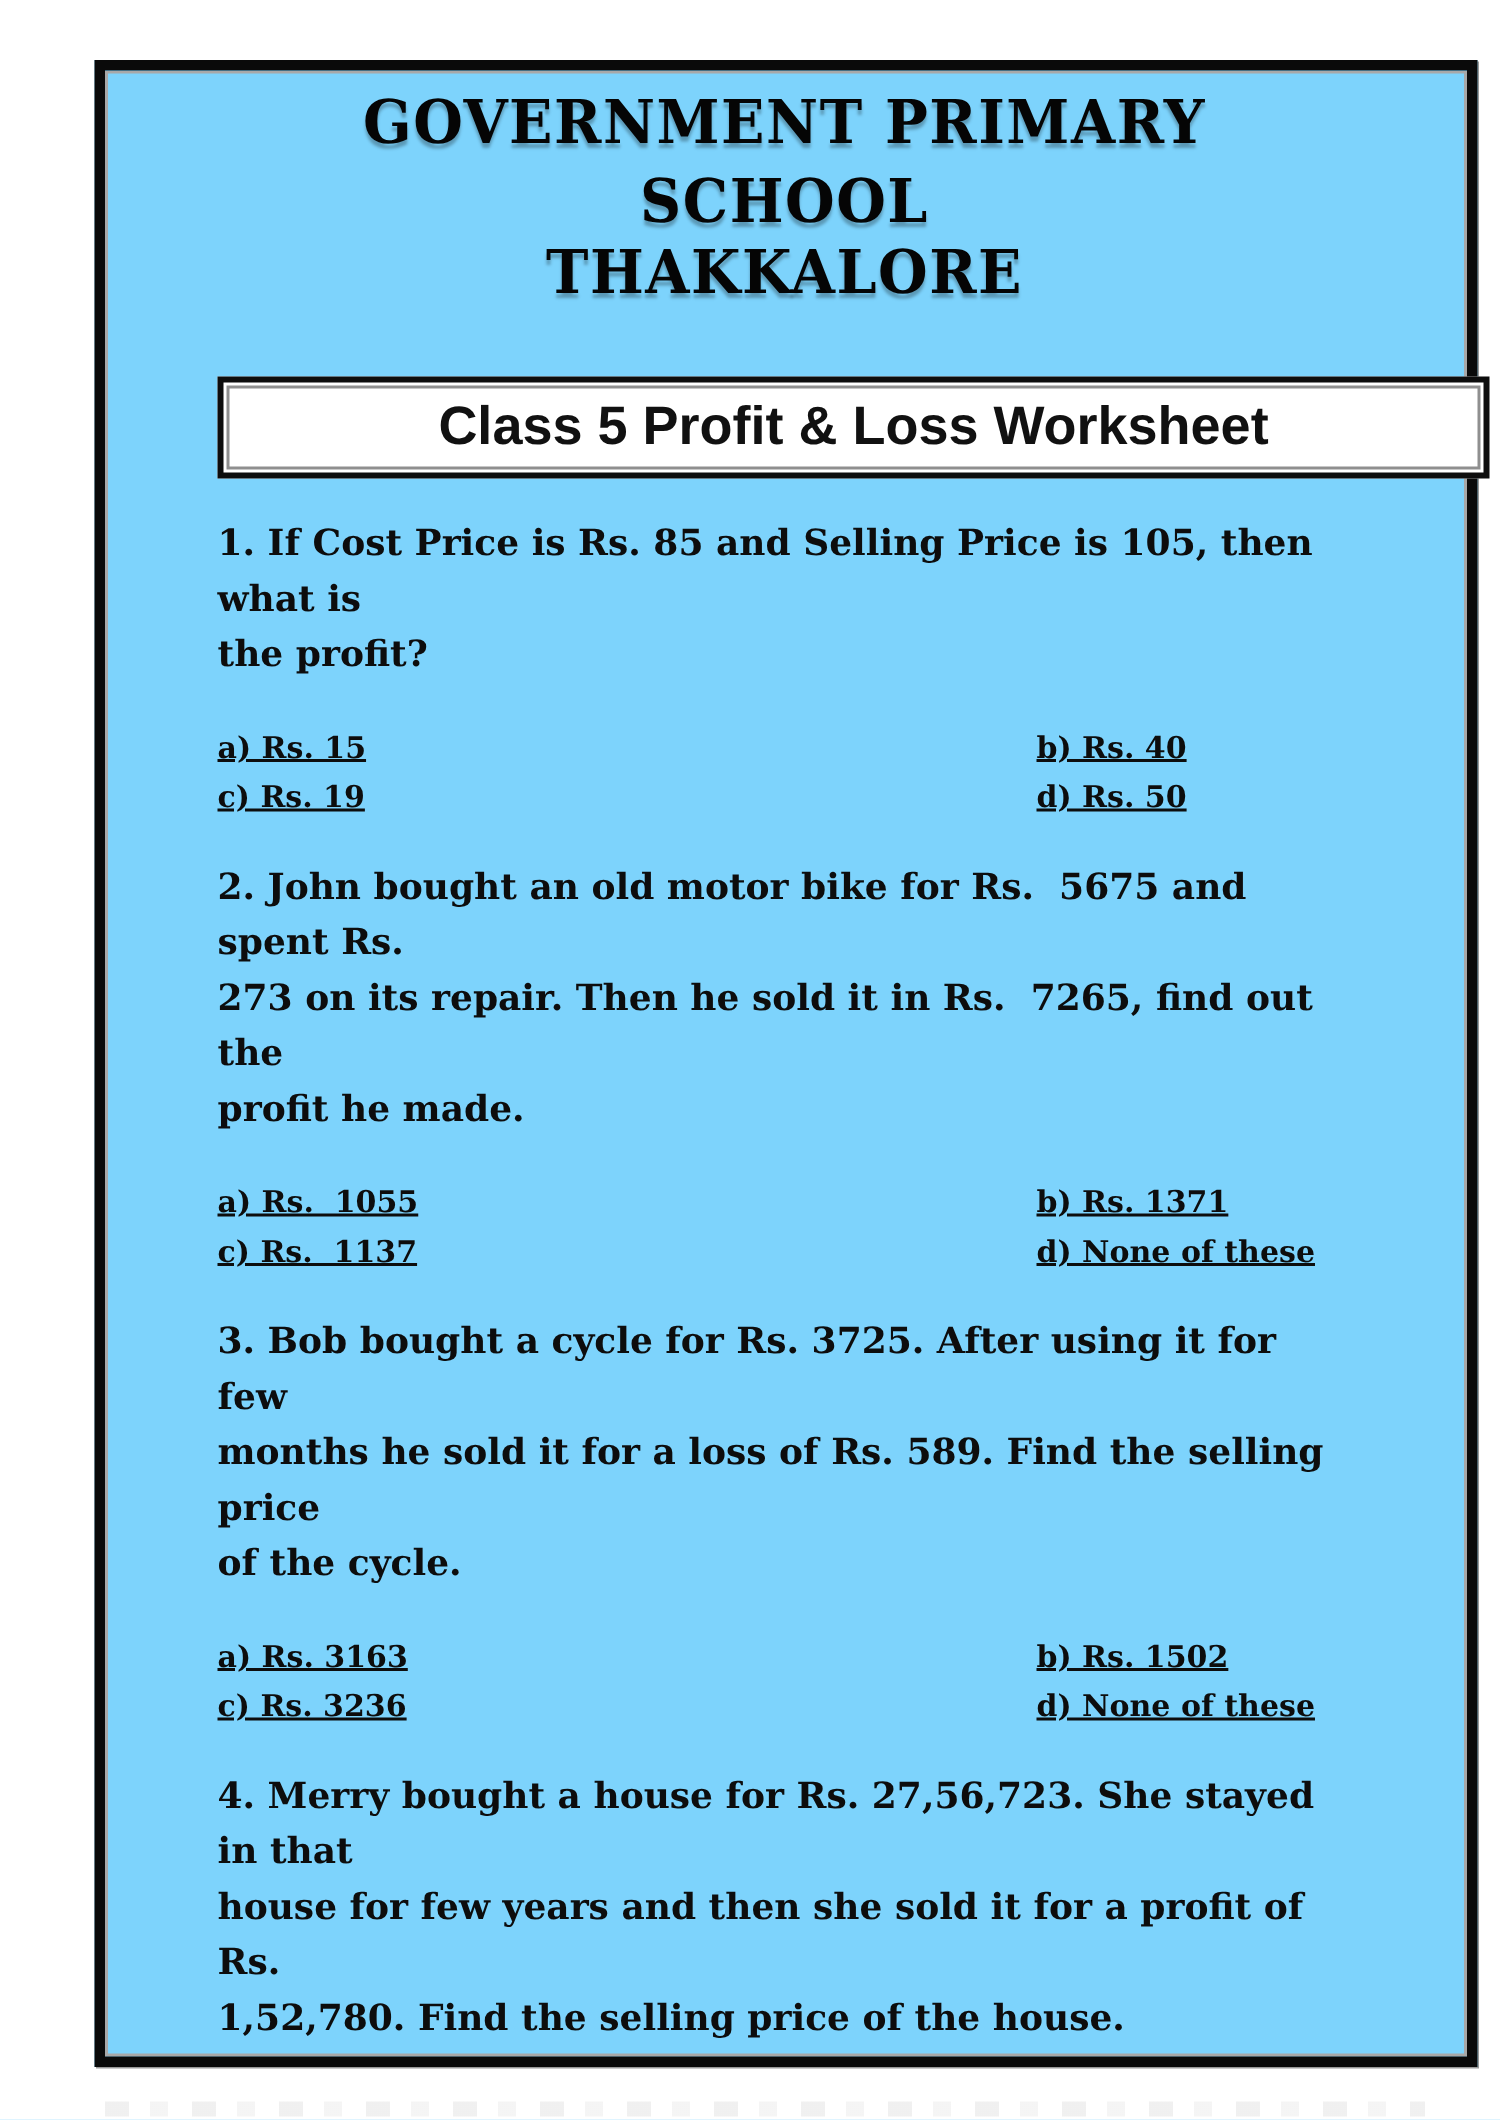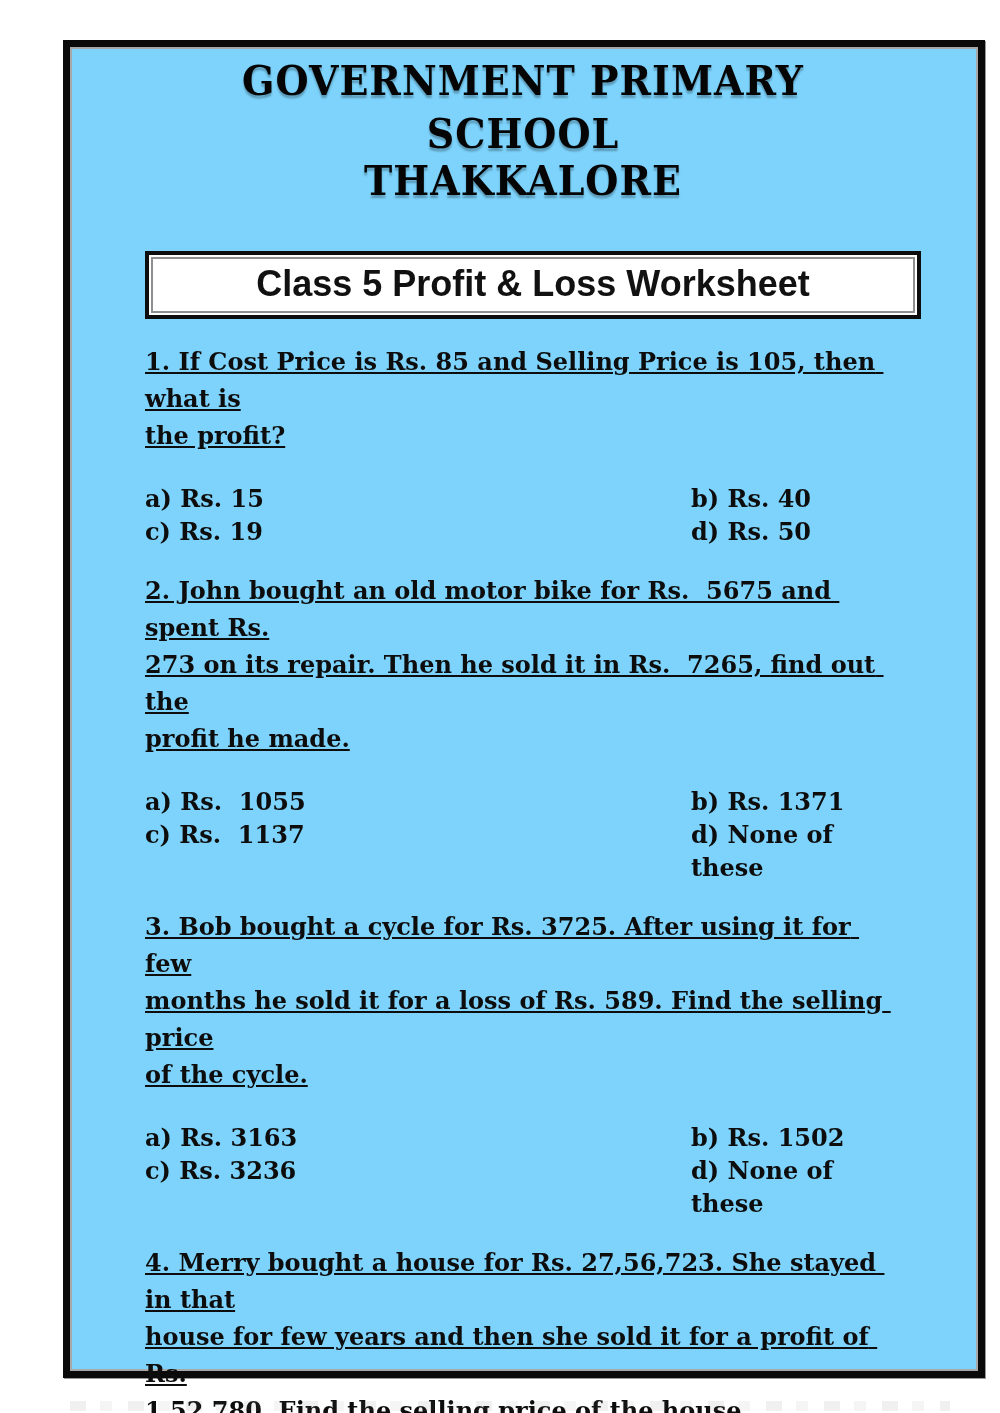"Class 5 Profit & Loss" .title-box { width: 776px -> 848px }
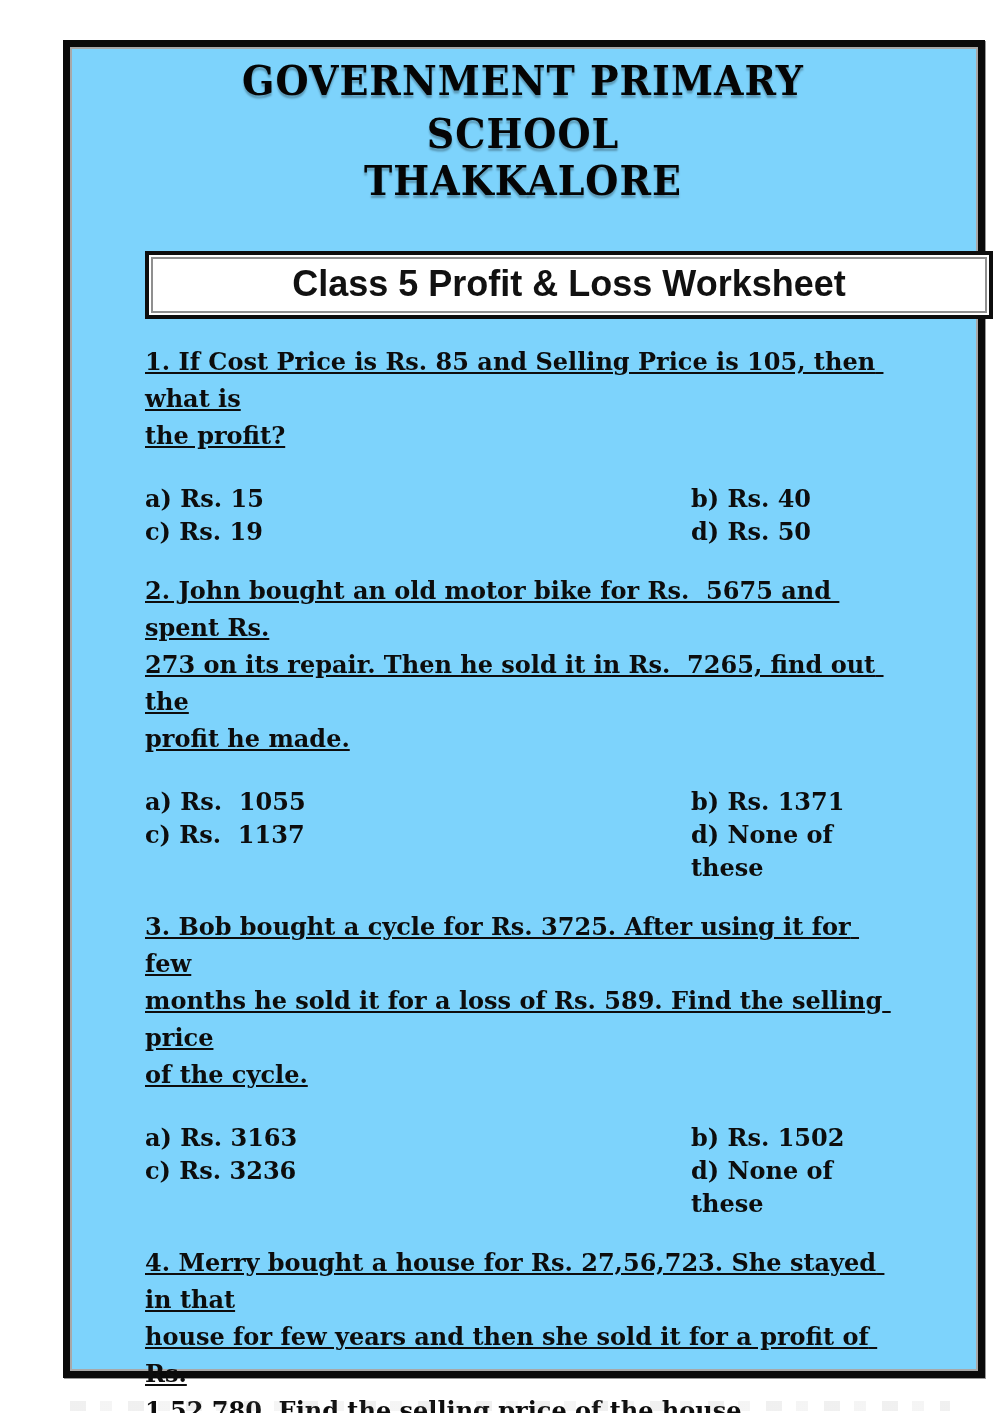"1. If Cost Price is" .q-text { text-decoration: underline -> none }
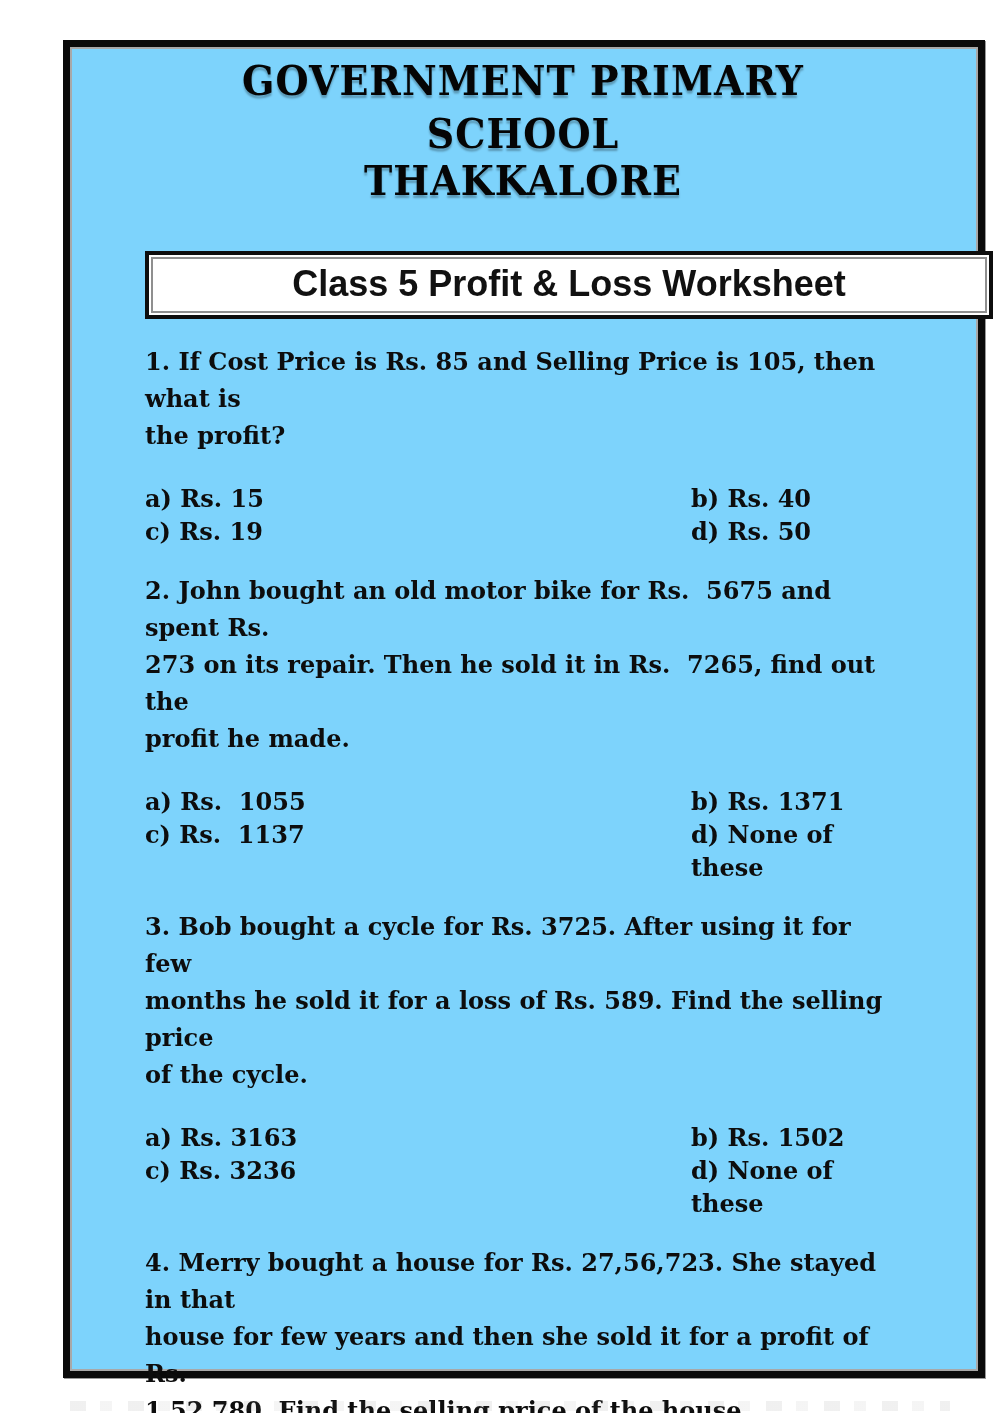"a) Rs. 15" .opt { font-size: 24px -> 20px; text-decoration: none -> underline }
